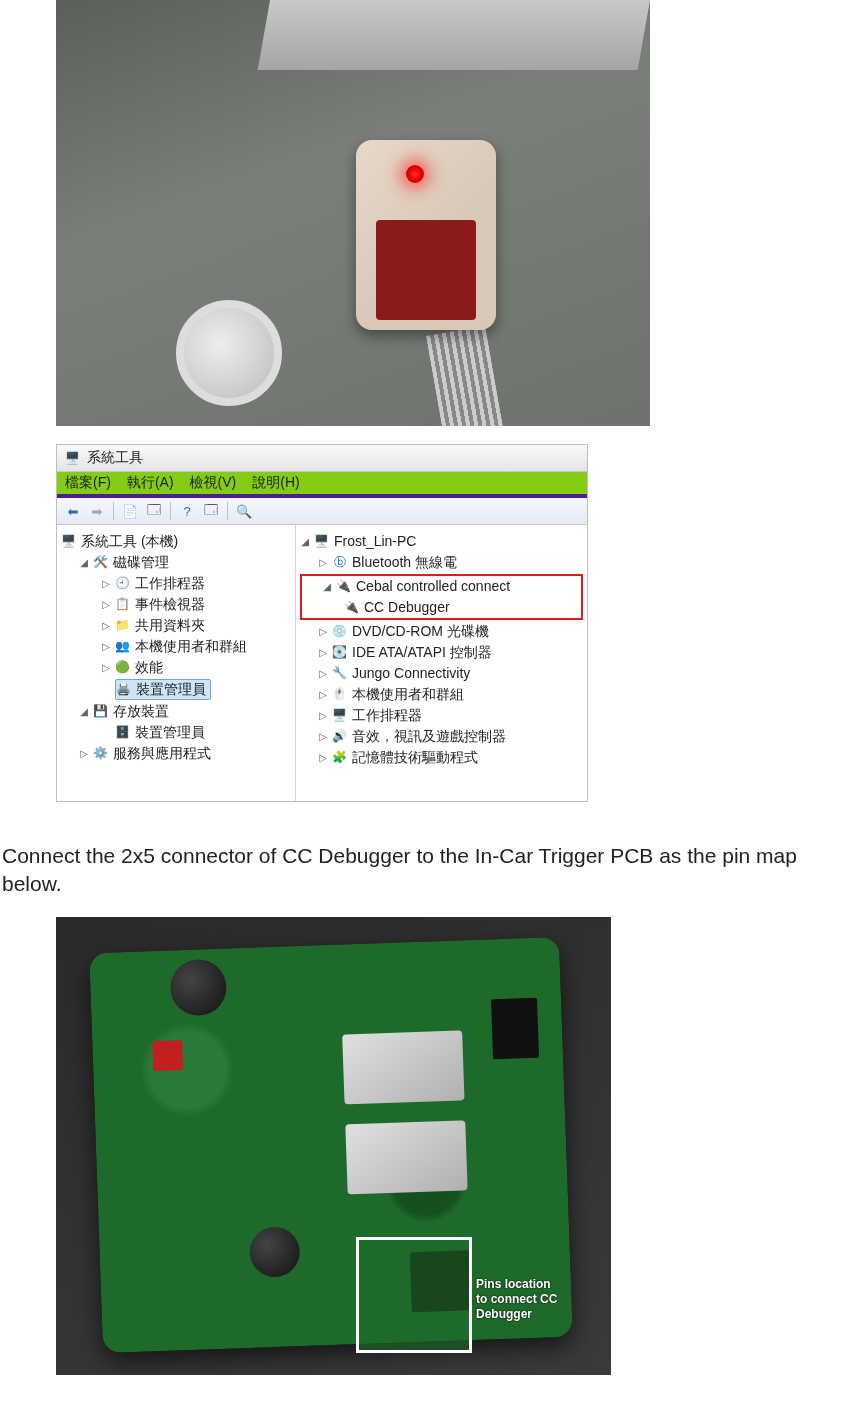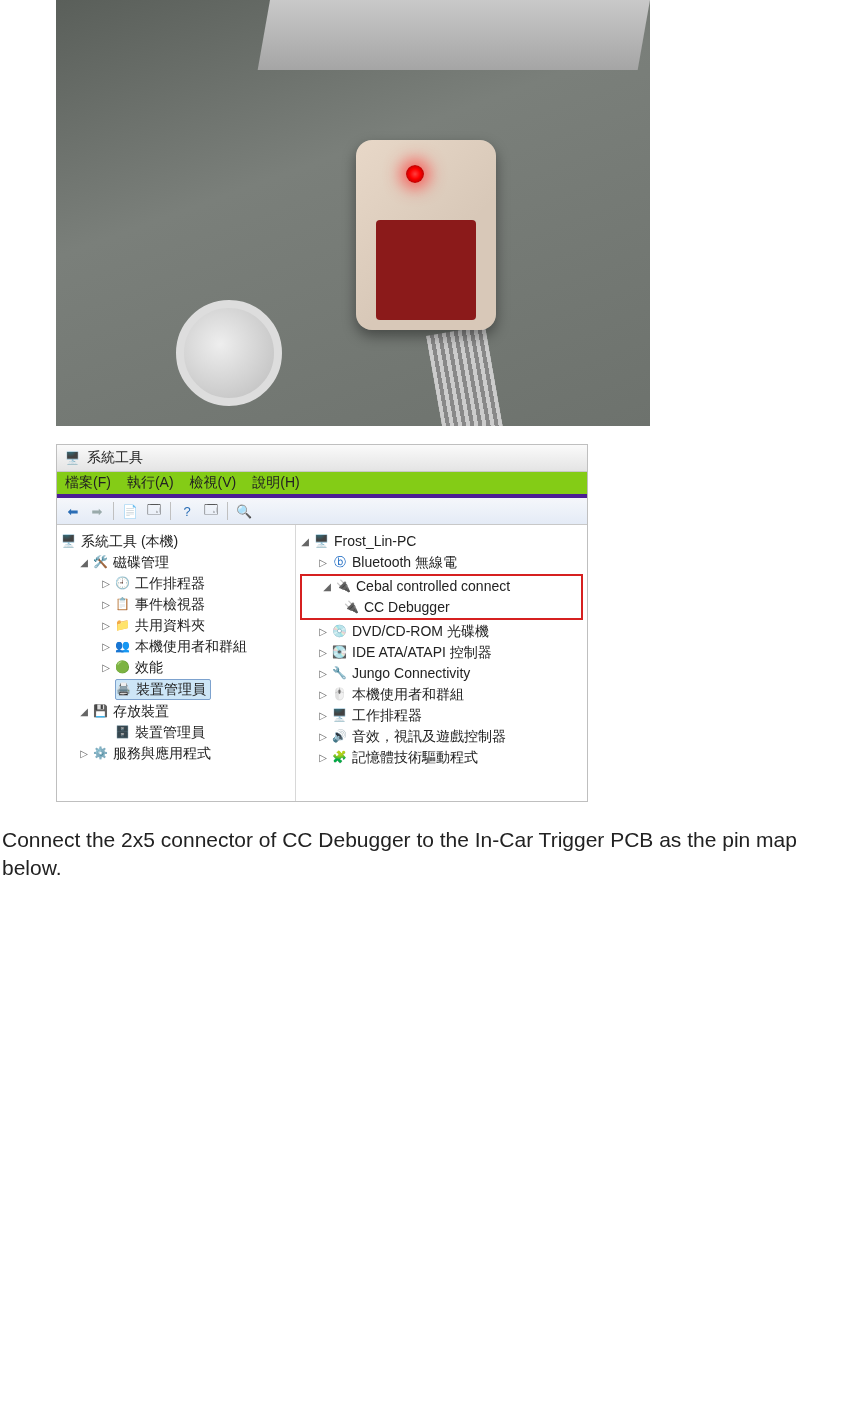"Connect the 2x5 connector of" .caption { margin: 24px 0 18px 0 -> 40px 0 18px 0 }
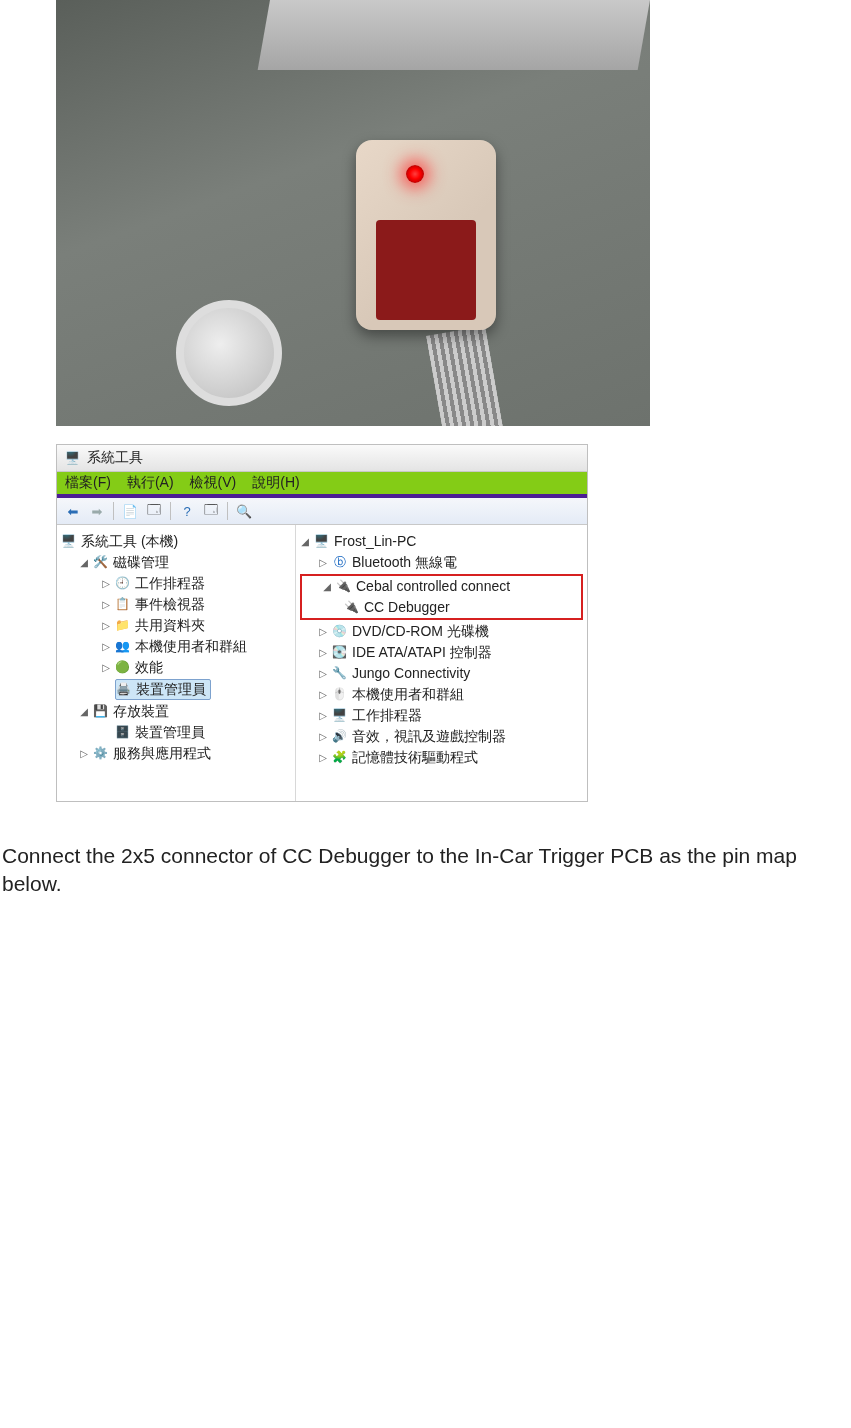"Pins location" div.pcb { html: none -> <div> <div> <div></div> <div></div> <div></div> <div></div> <div></div> <div></div> <div></div> </div> <div></div> <div> <div>Pins location</div> <div>to connect CC Debugger</div> </div> </div> }
